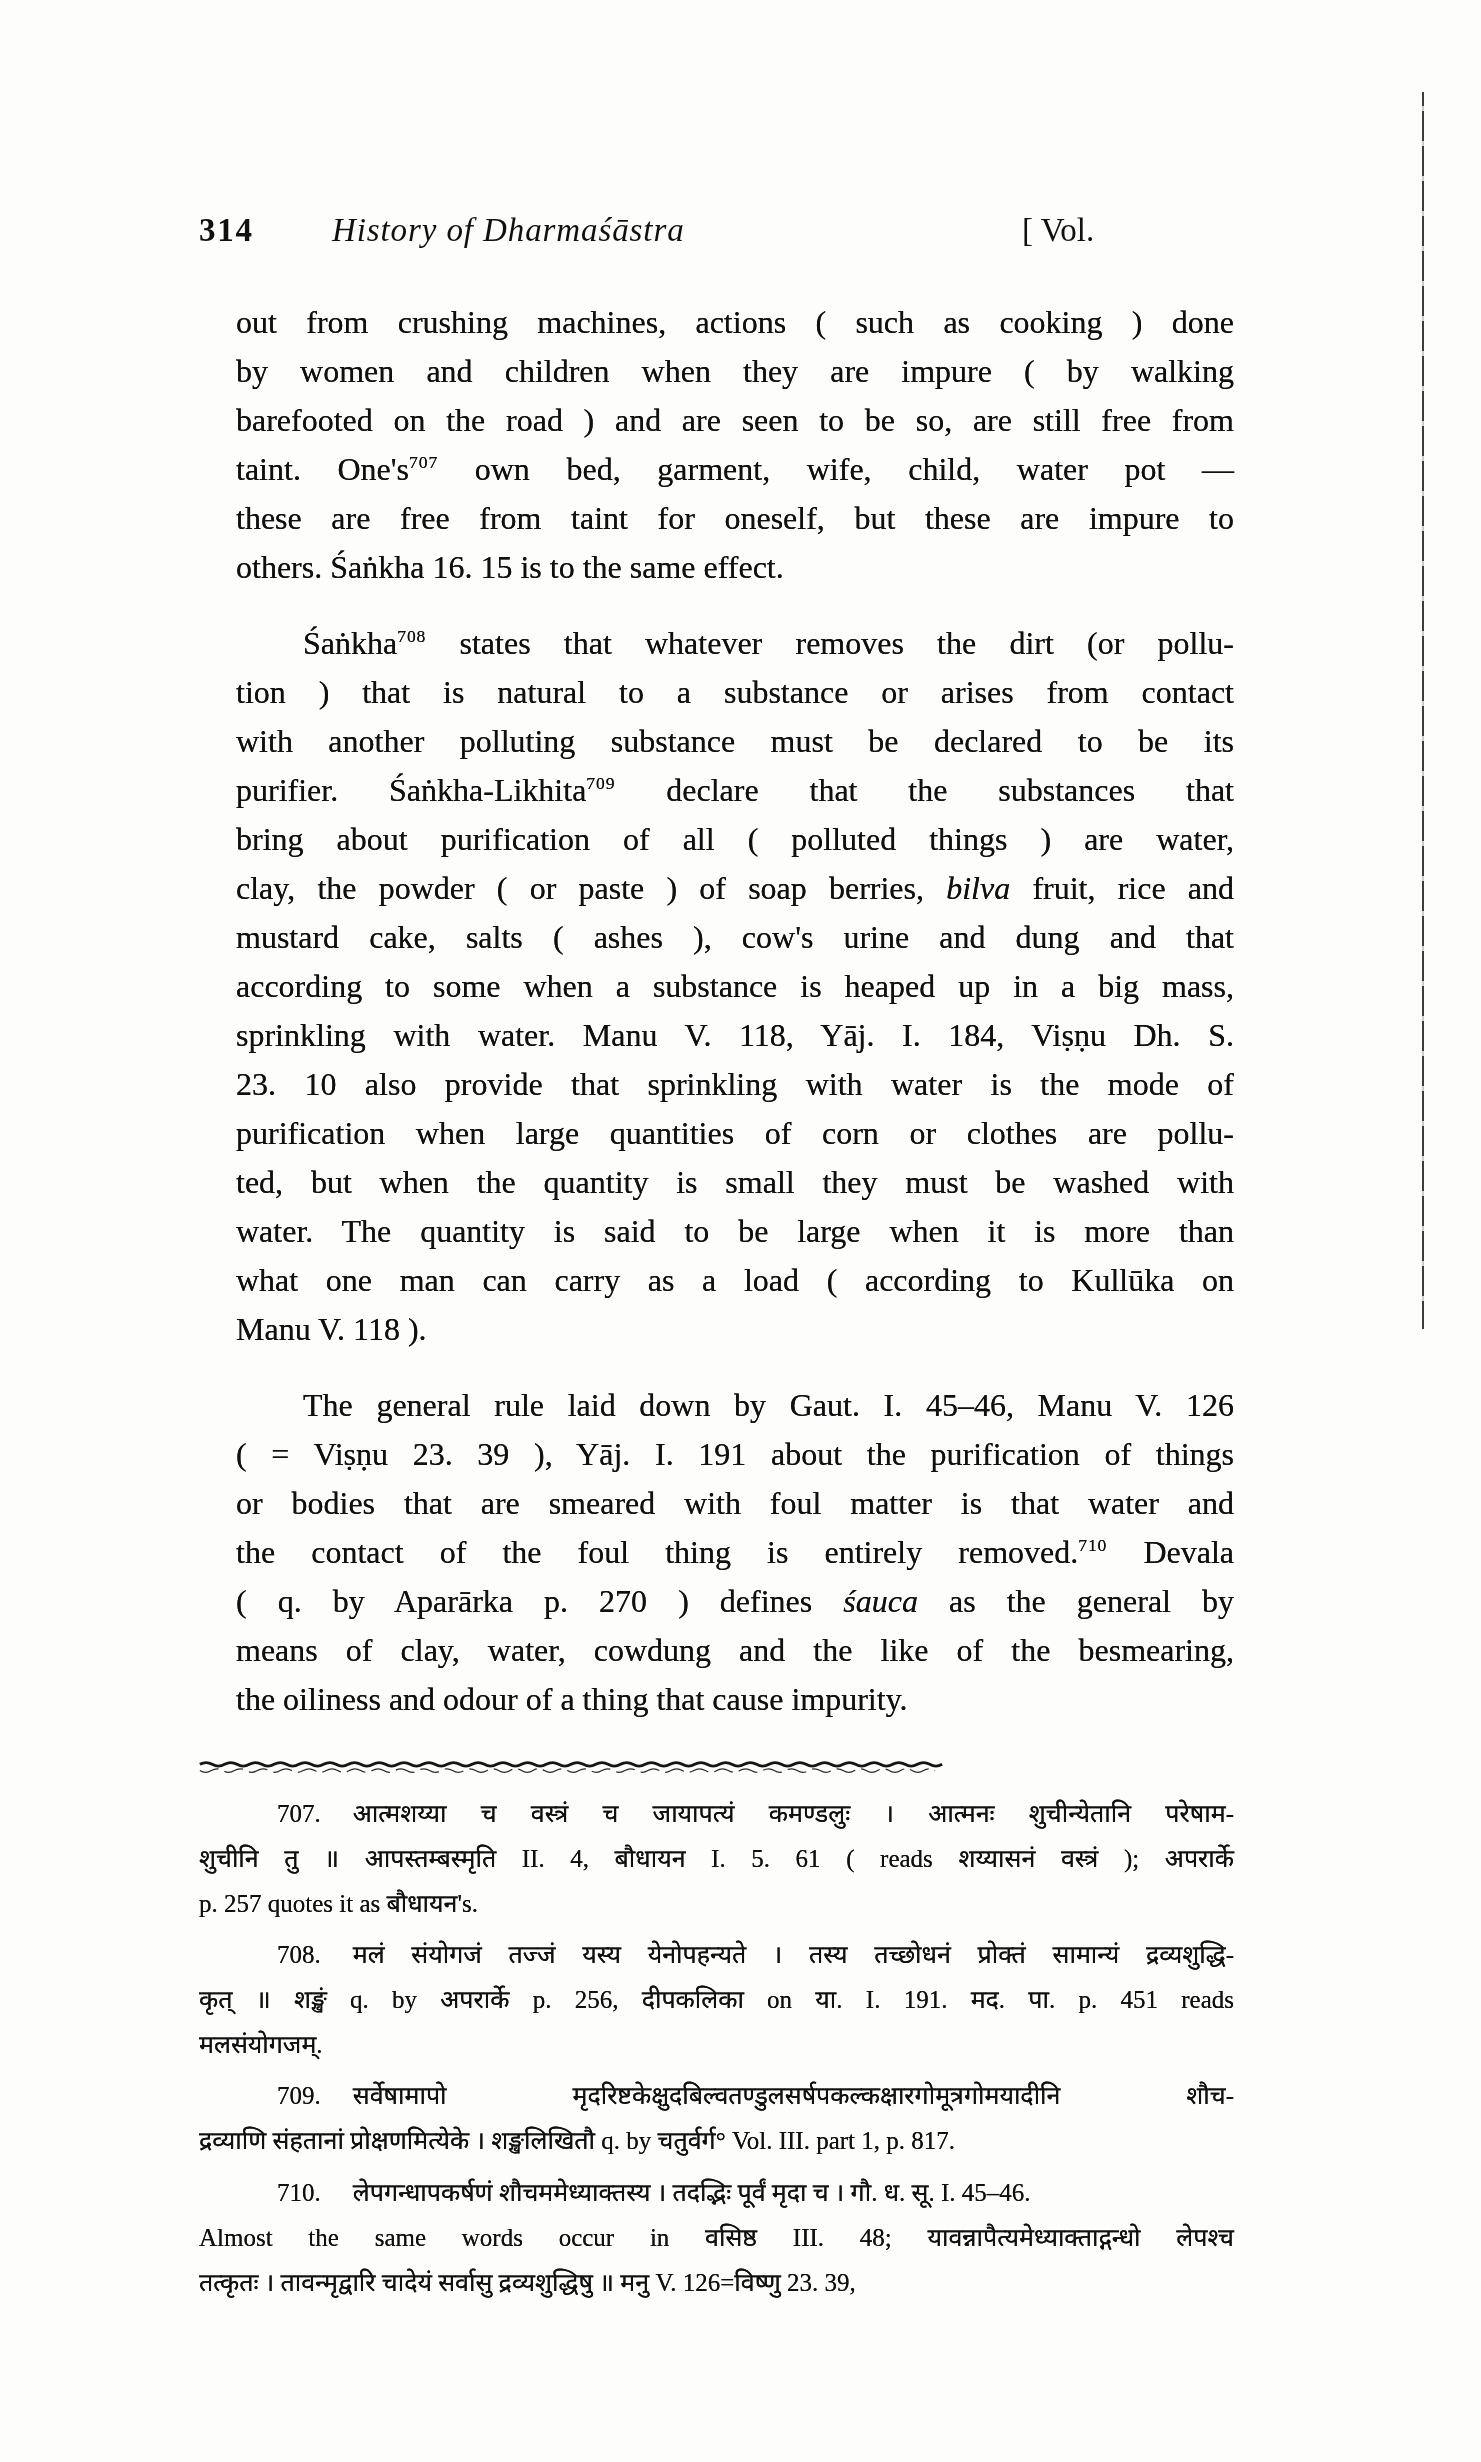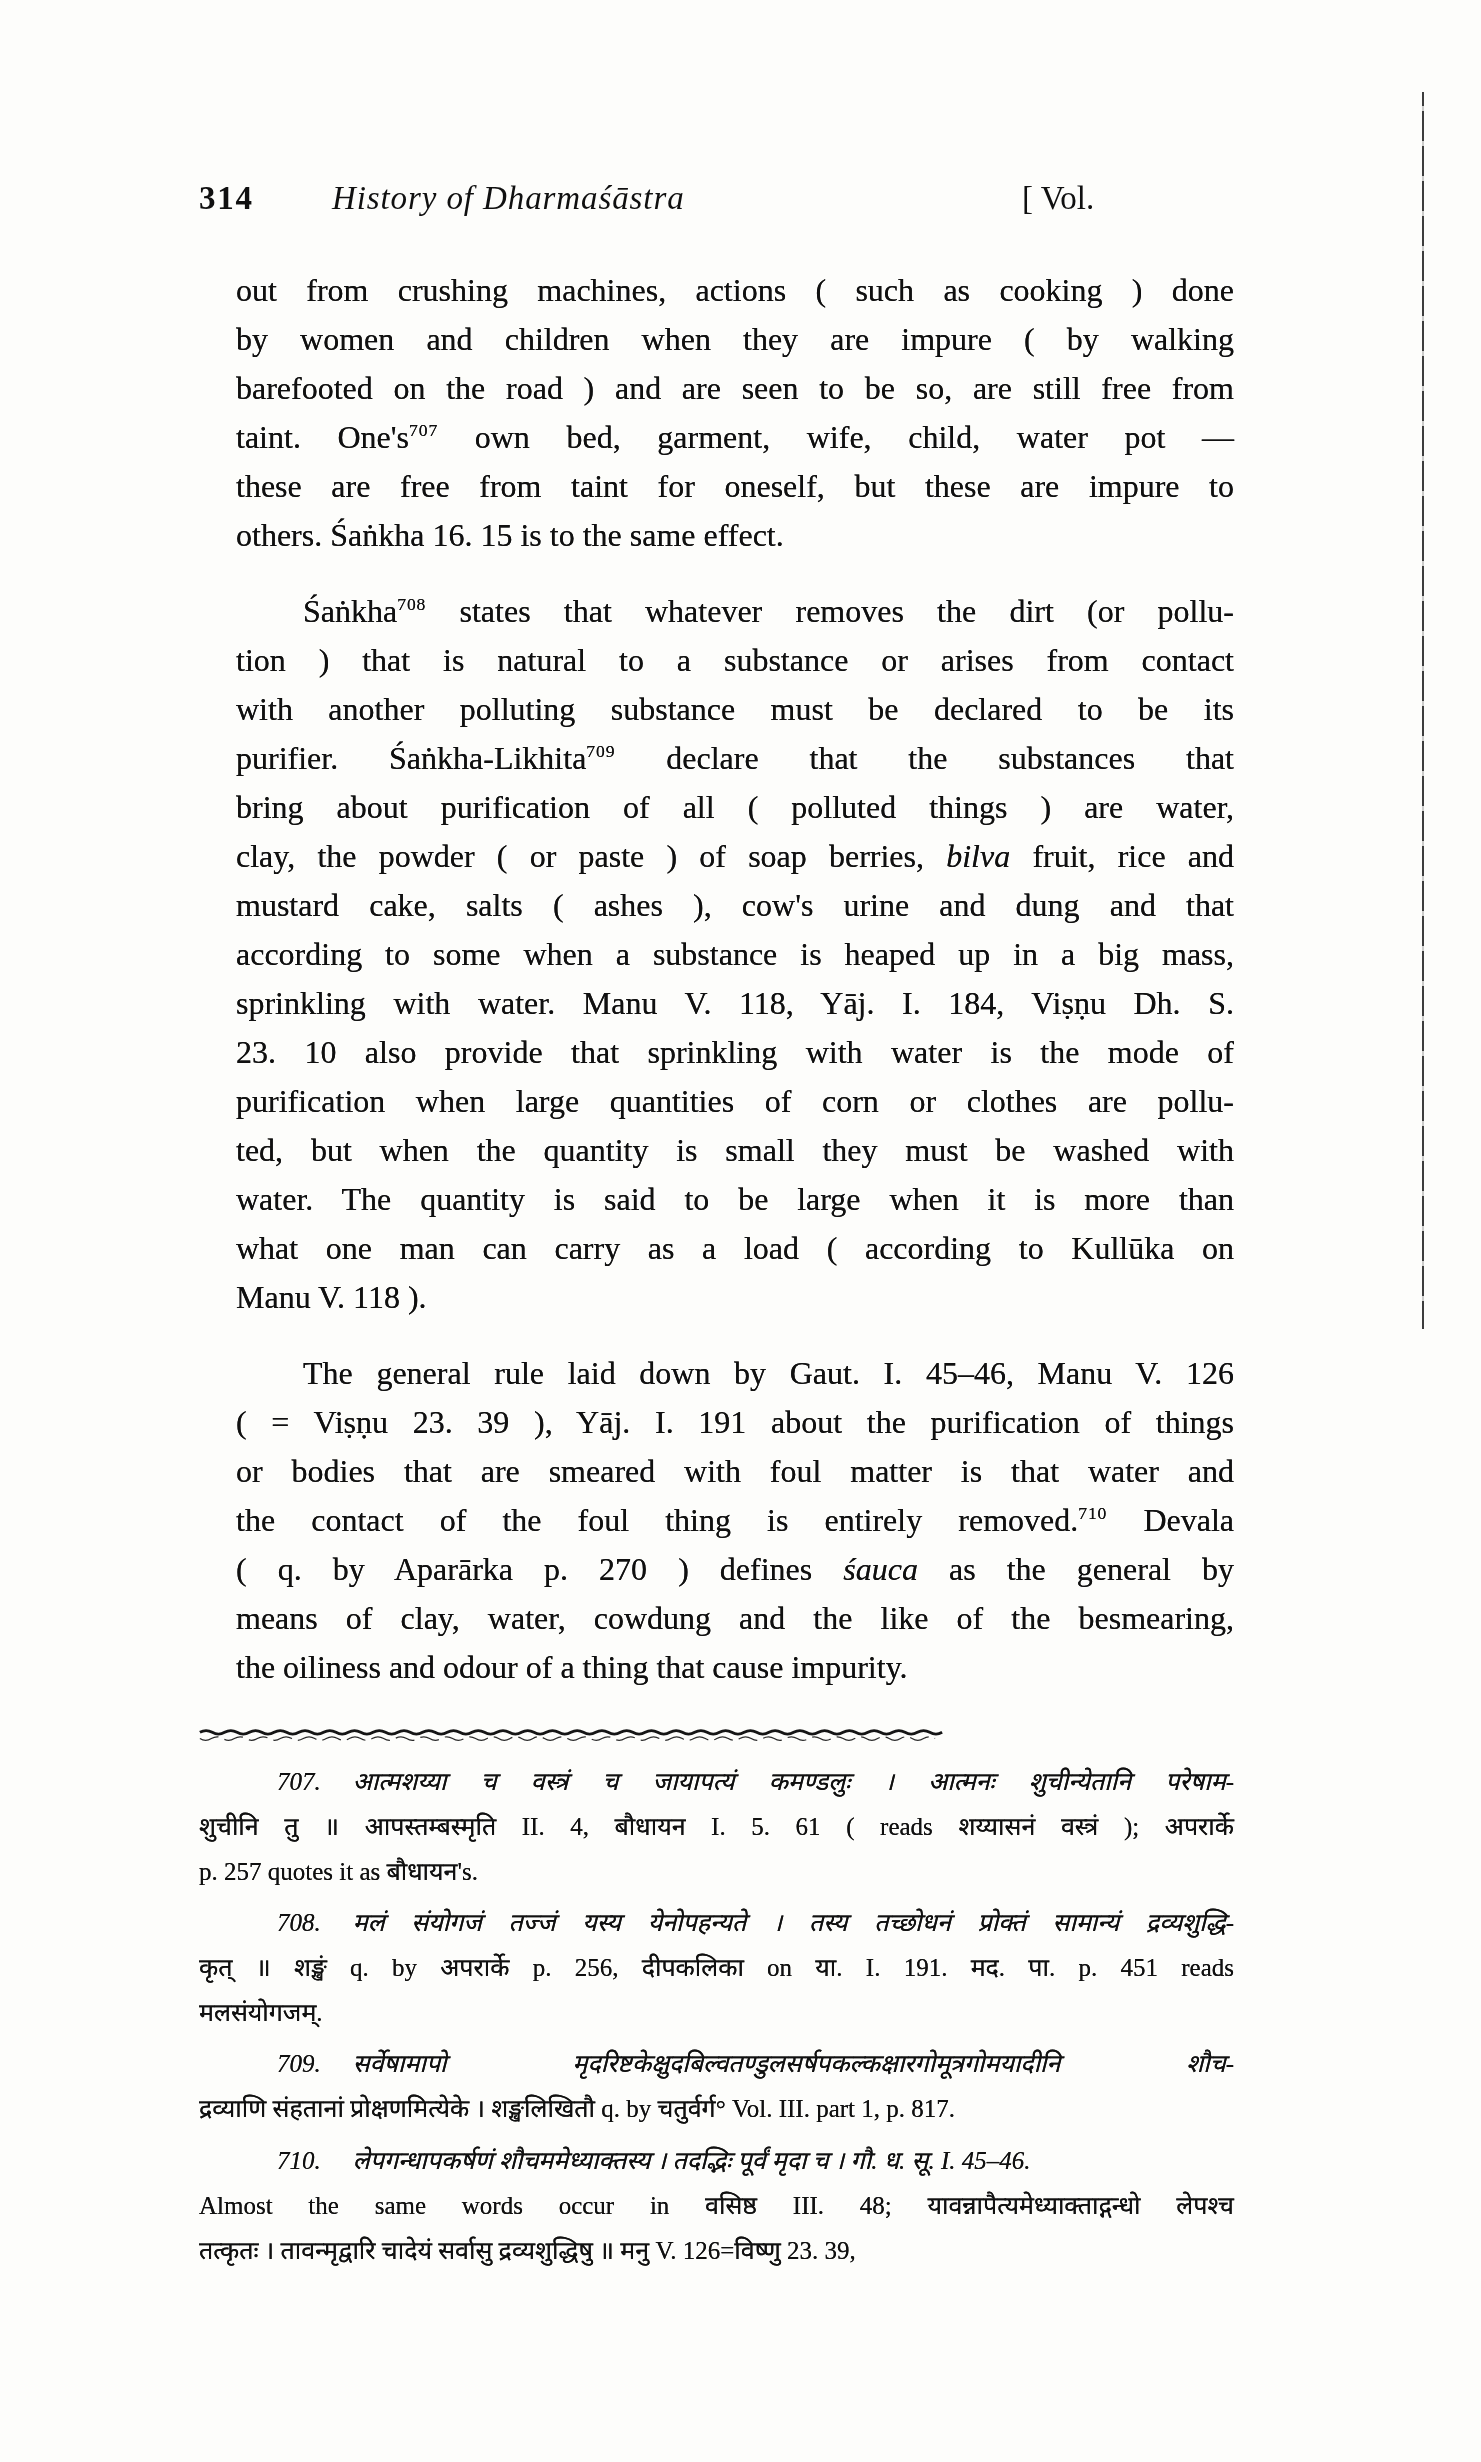"314" .content { top: 180px -> 212px }
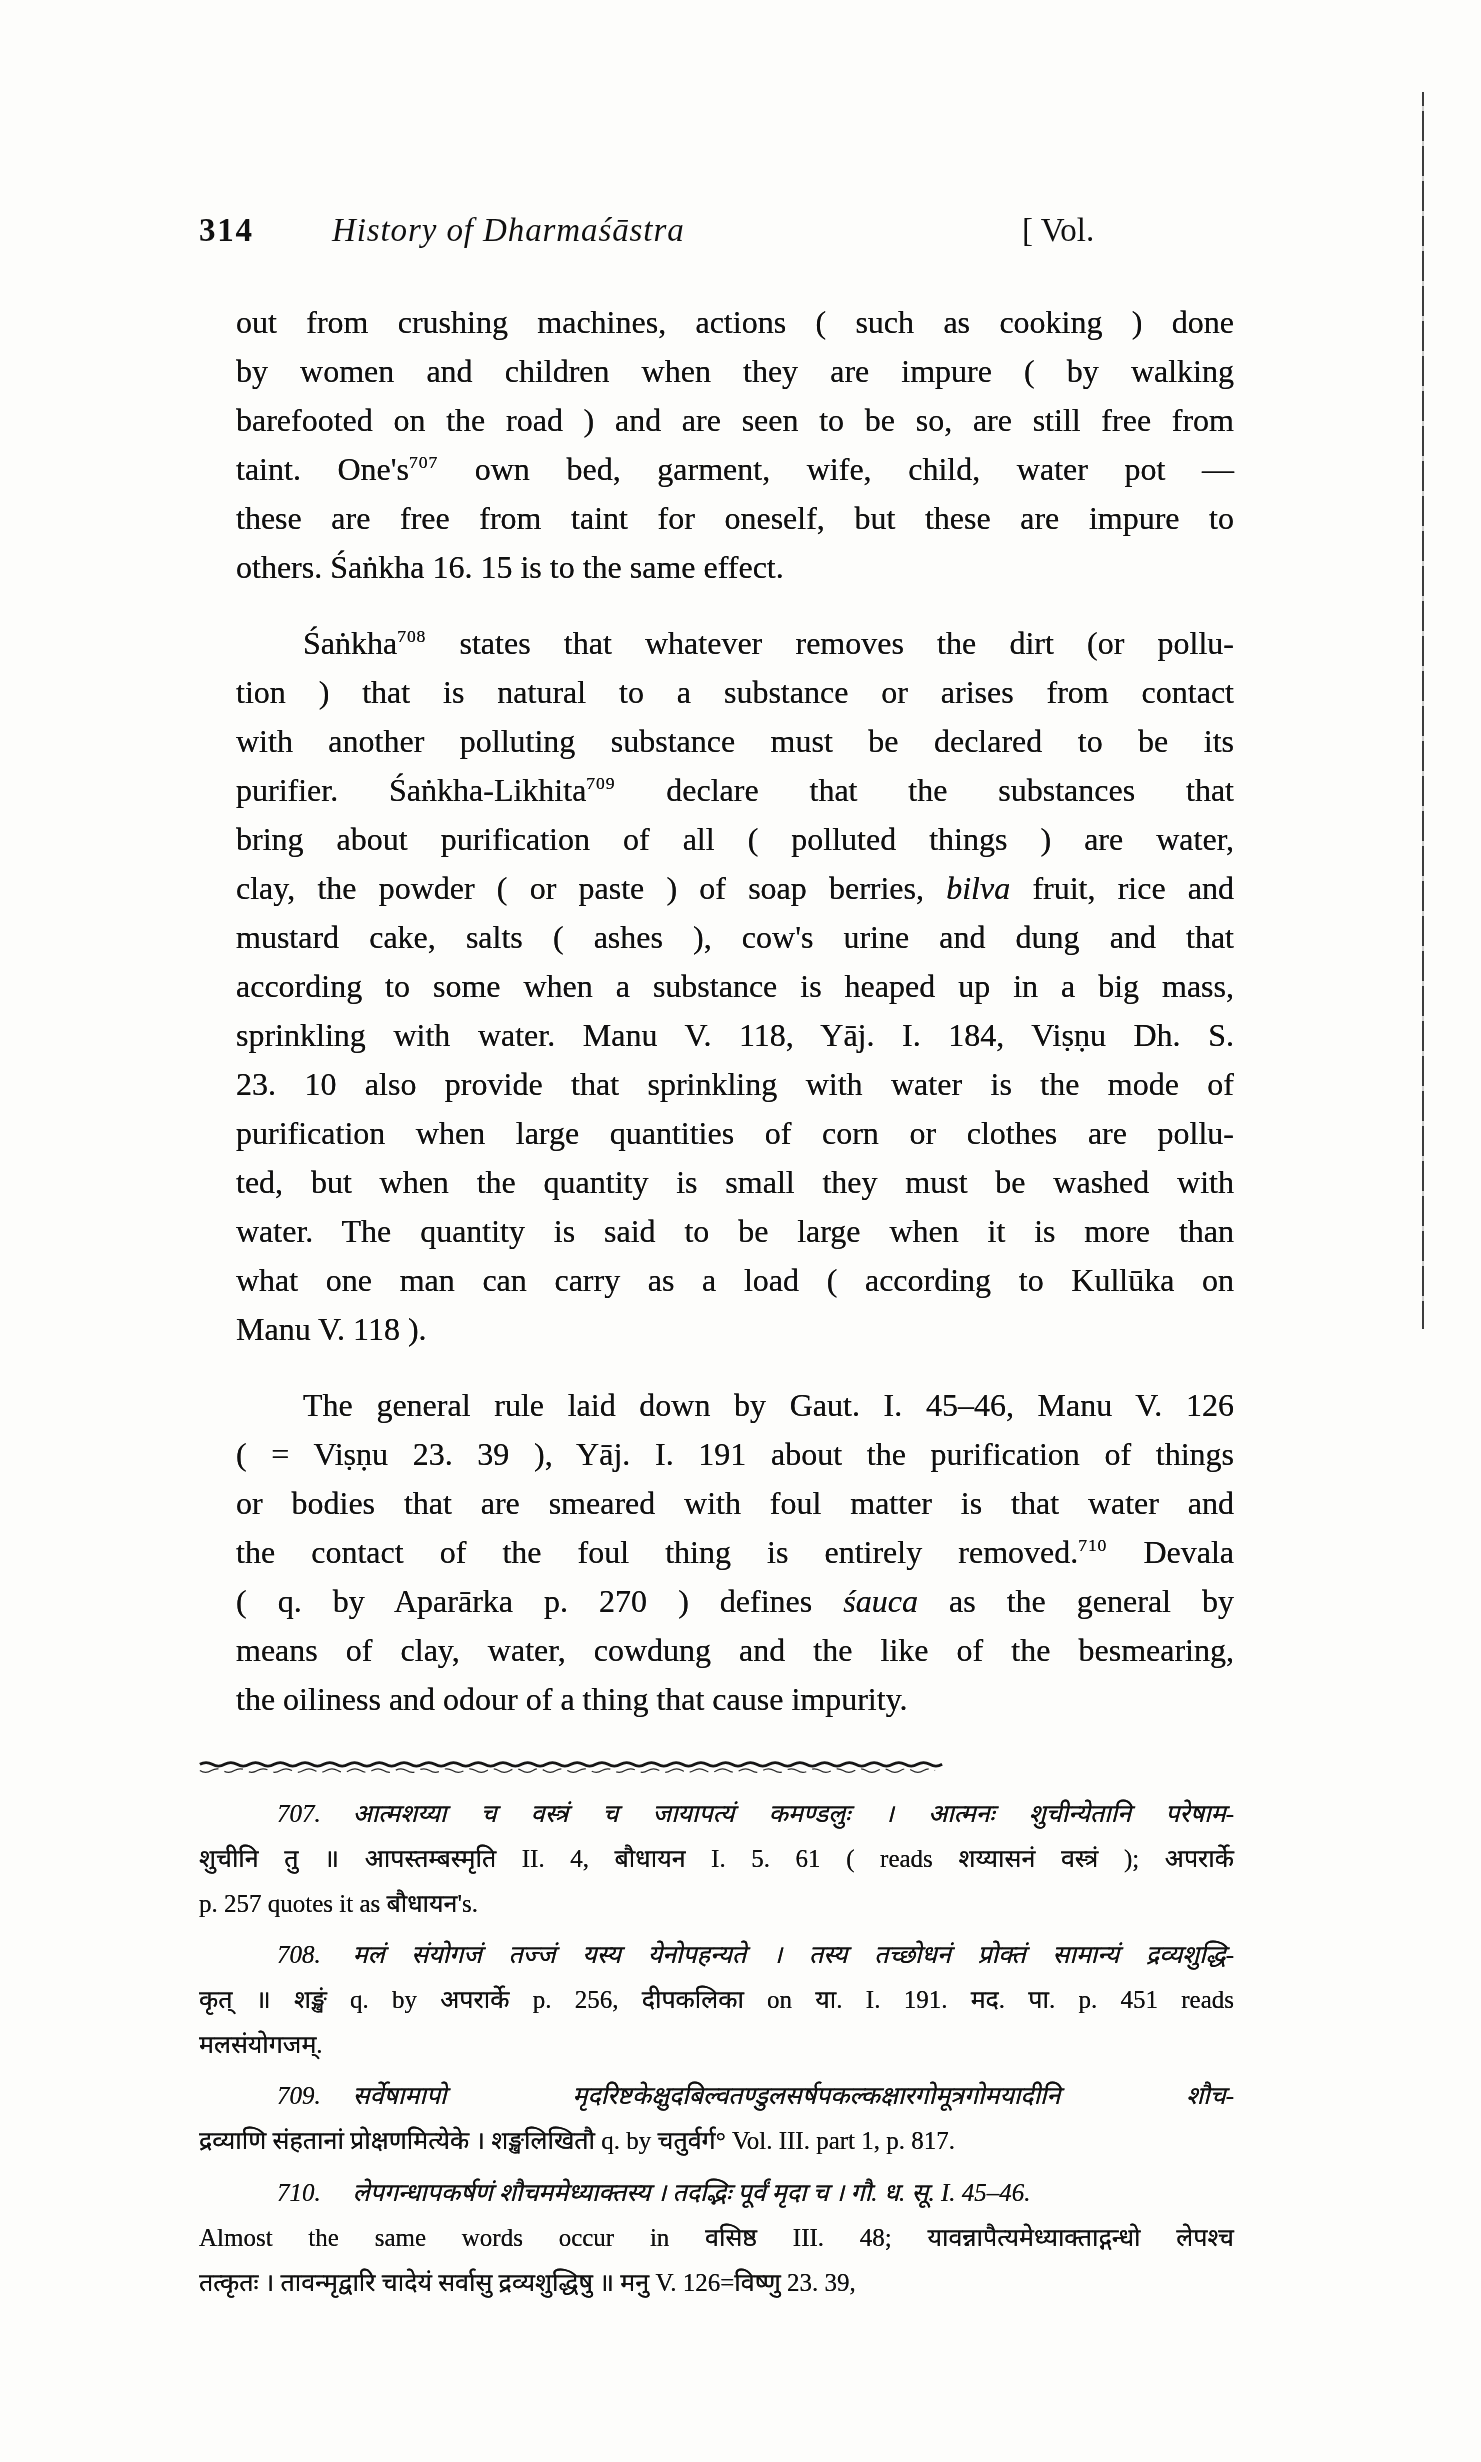"707. आत्मशय्या च वस्त्रं च" .footnote .tline.find { font-style: italic -> none }
